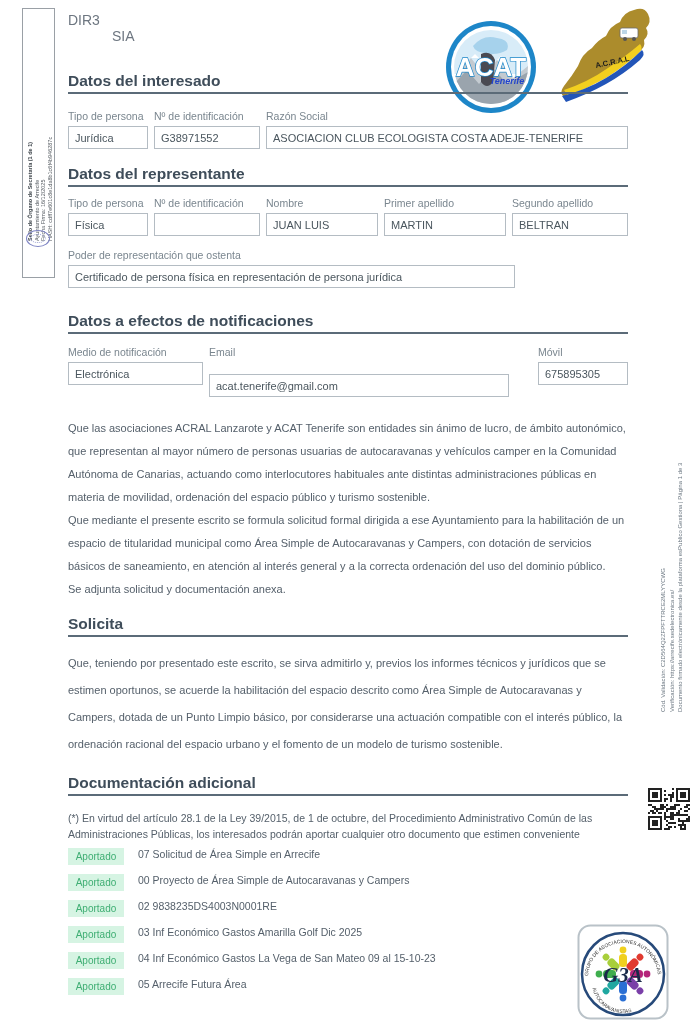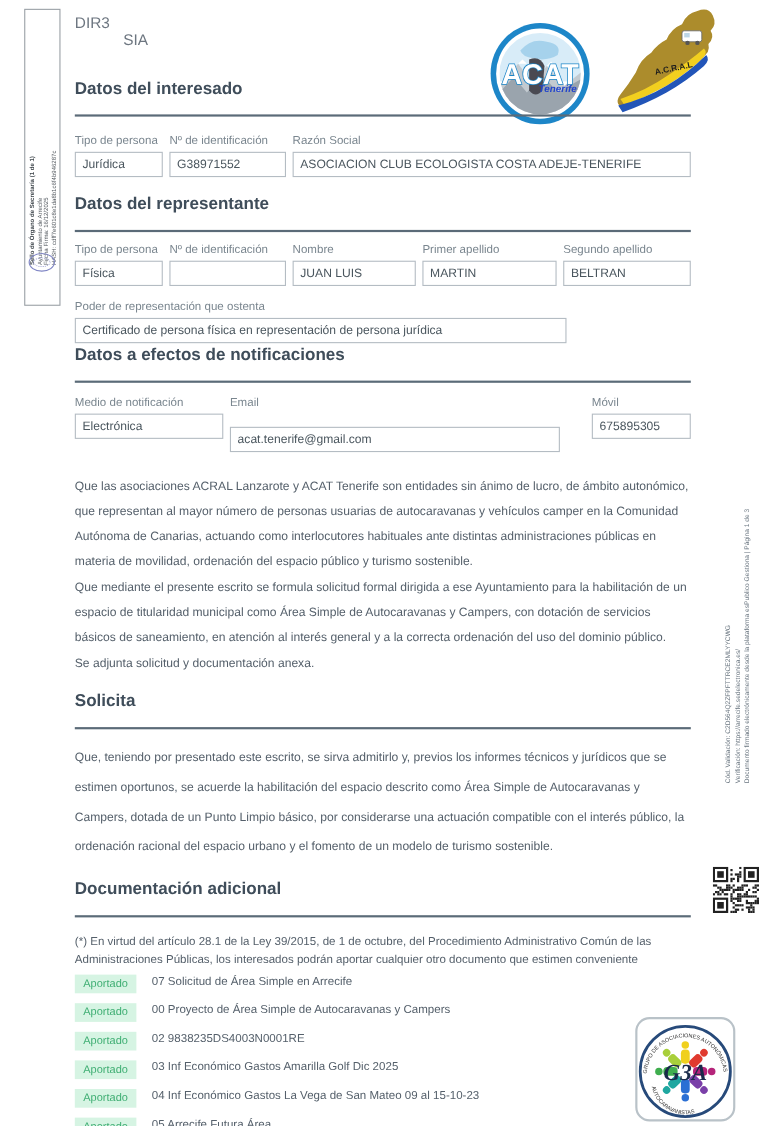"Datos del interesado" .sec-h { padding-bottom: 14px -> 2px }
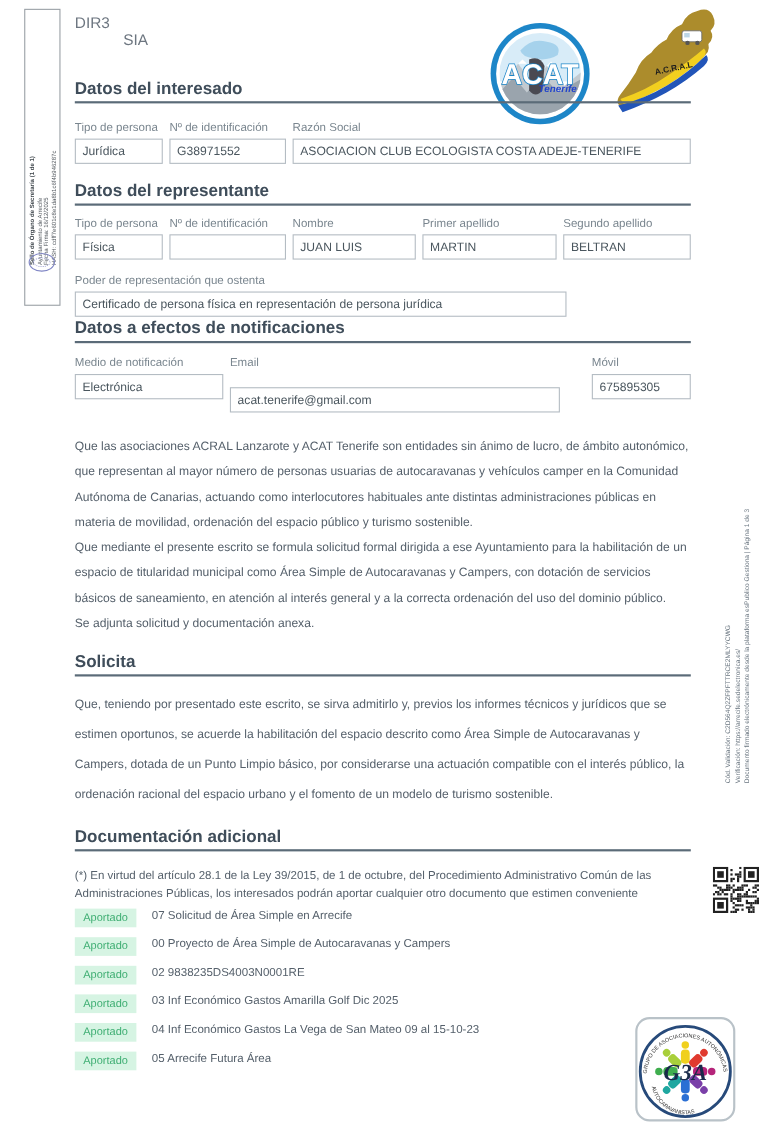"Datos a efectos de notificaciones" div.sec-h { margin-top: 2px -> 24px }
